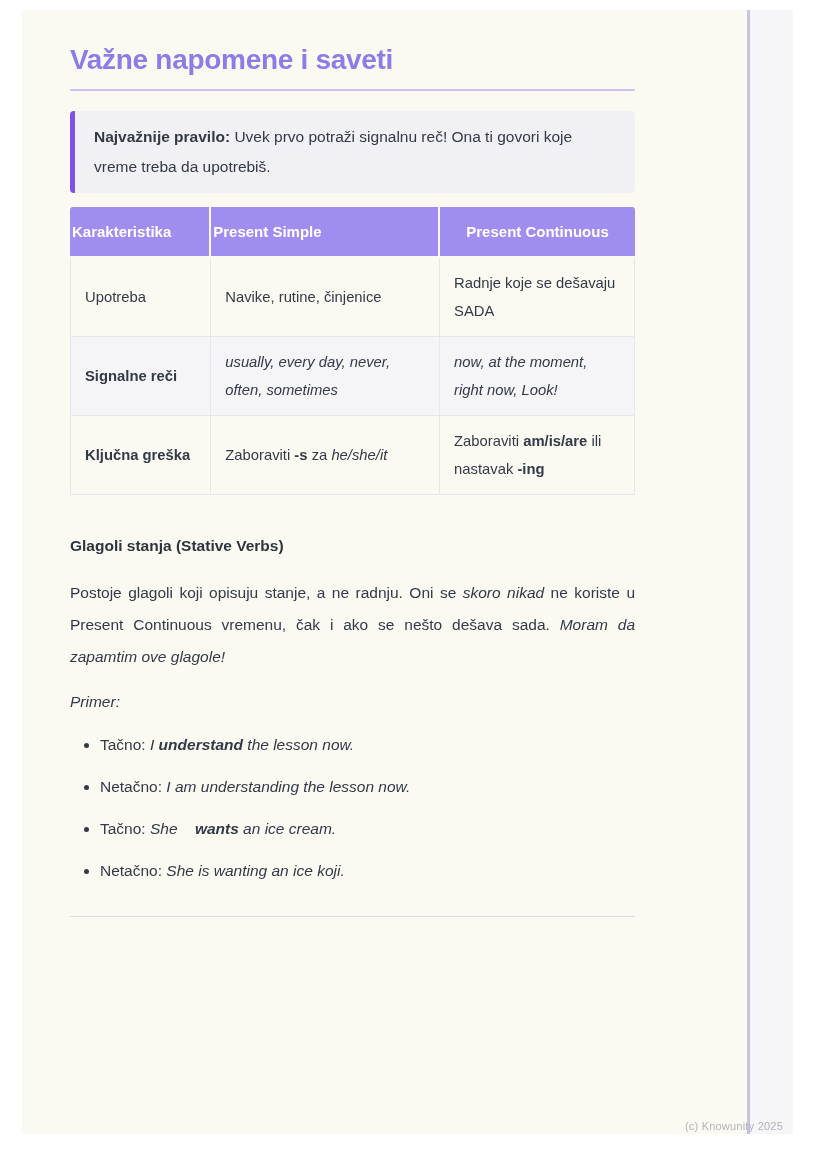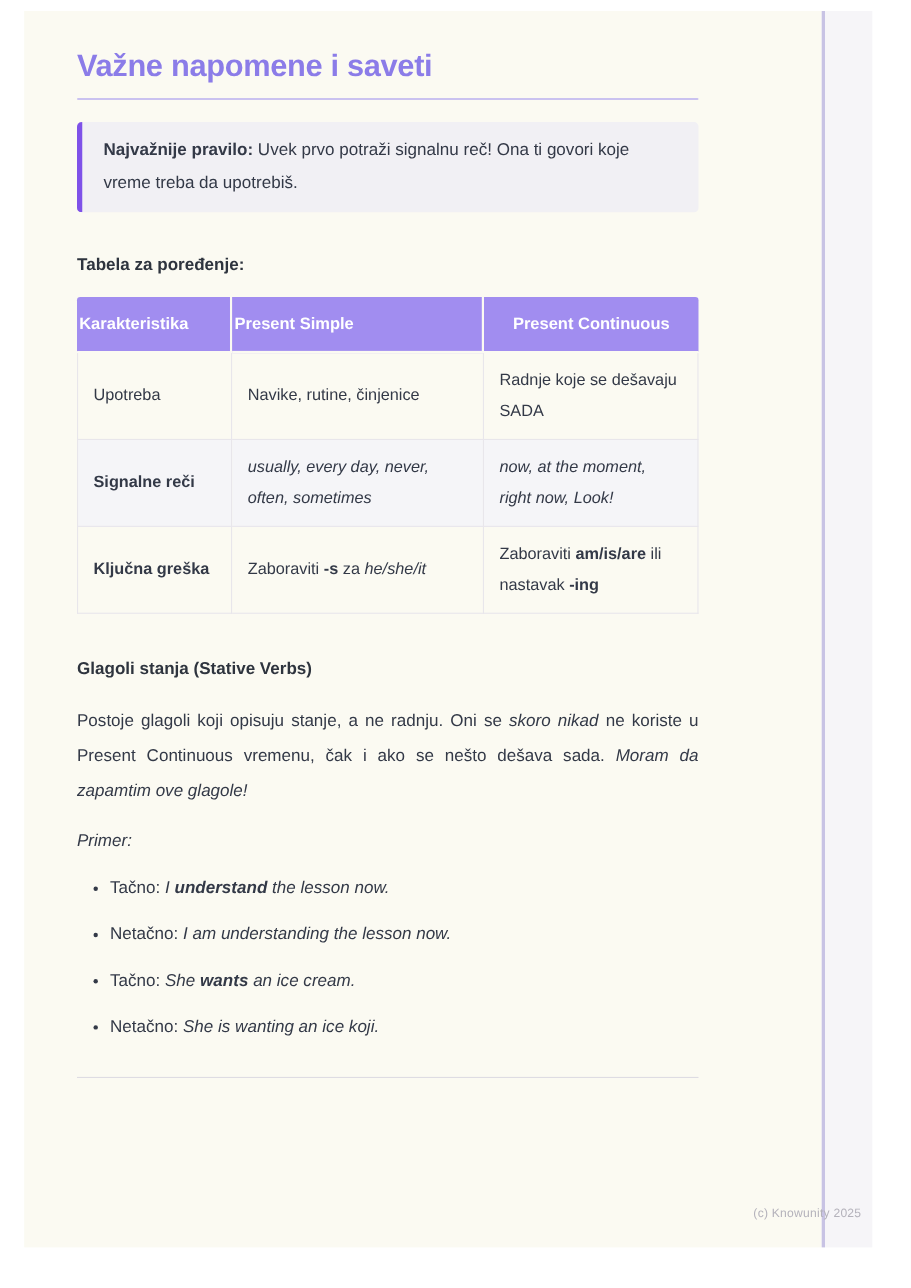"Tabela za poređenje:" div.section-label { html: <div>Tabela za poređenje:</div> -> none }
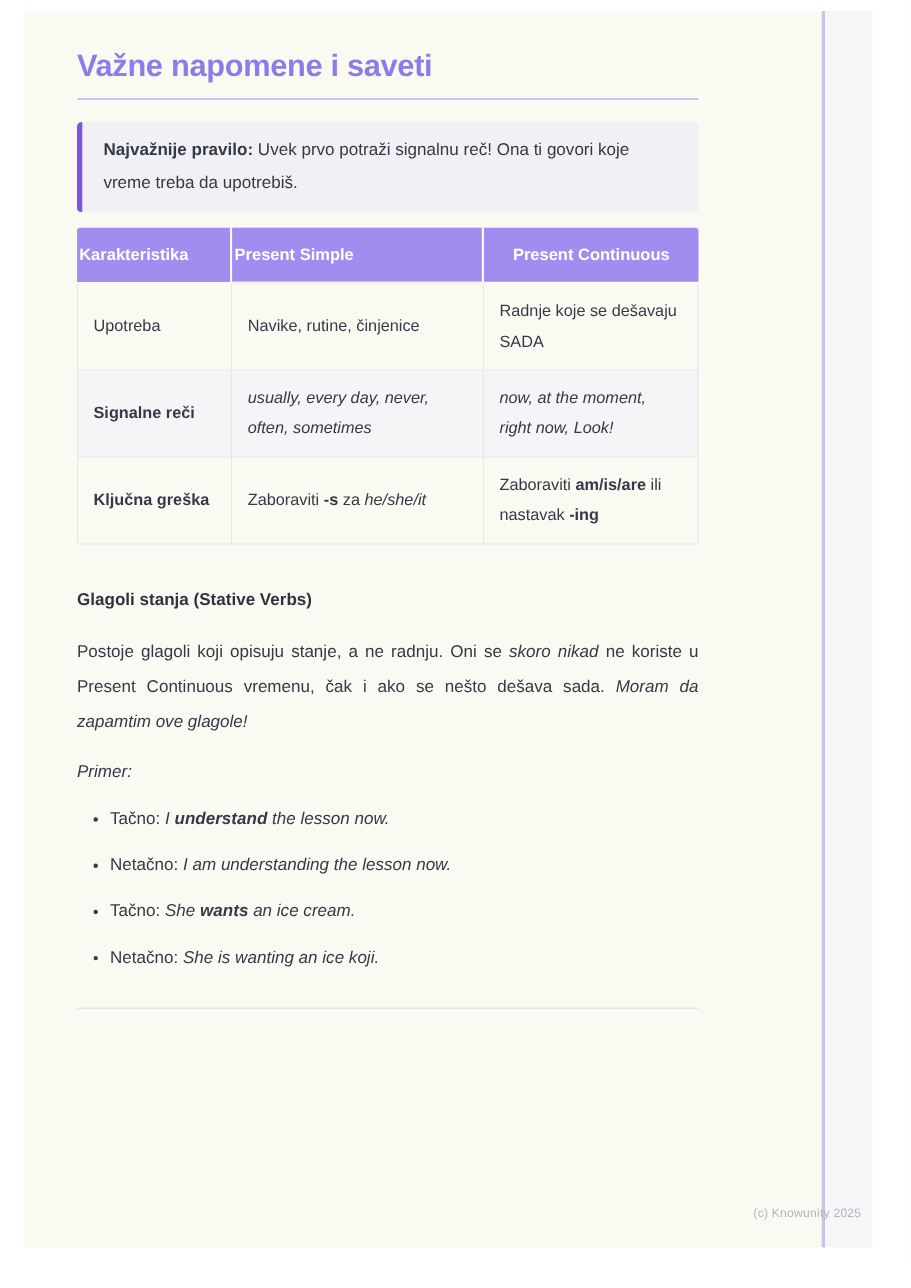"wants" span { margin-left: none -> 13px }
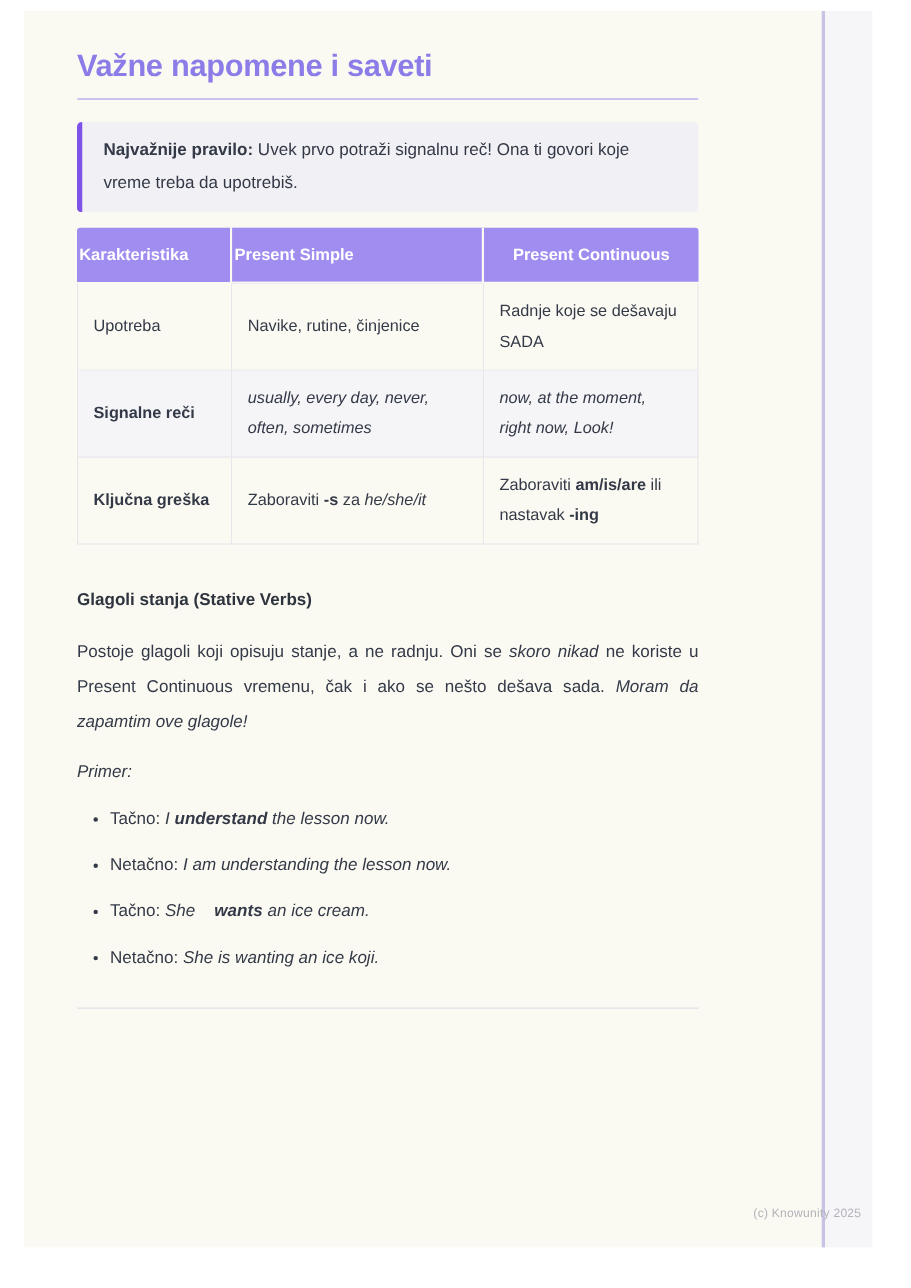"(c) Knowunity 2025" .footer-copyright { top: 1097px -> 1120px }
